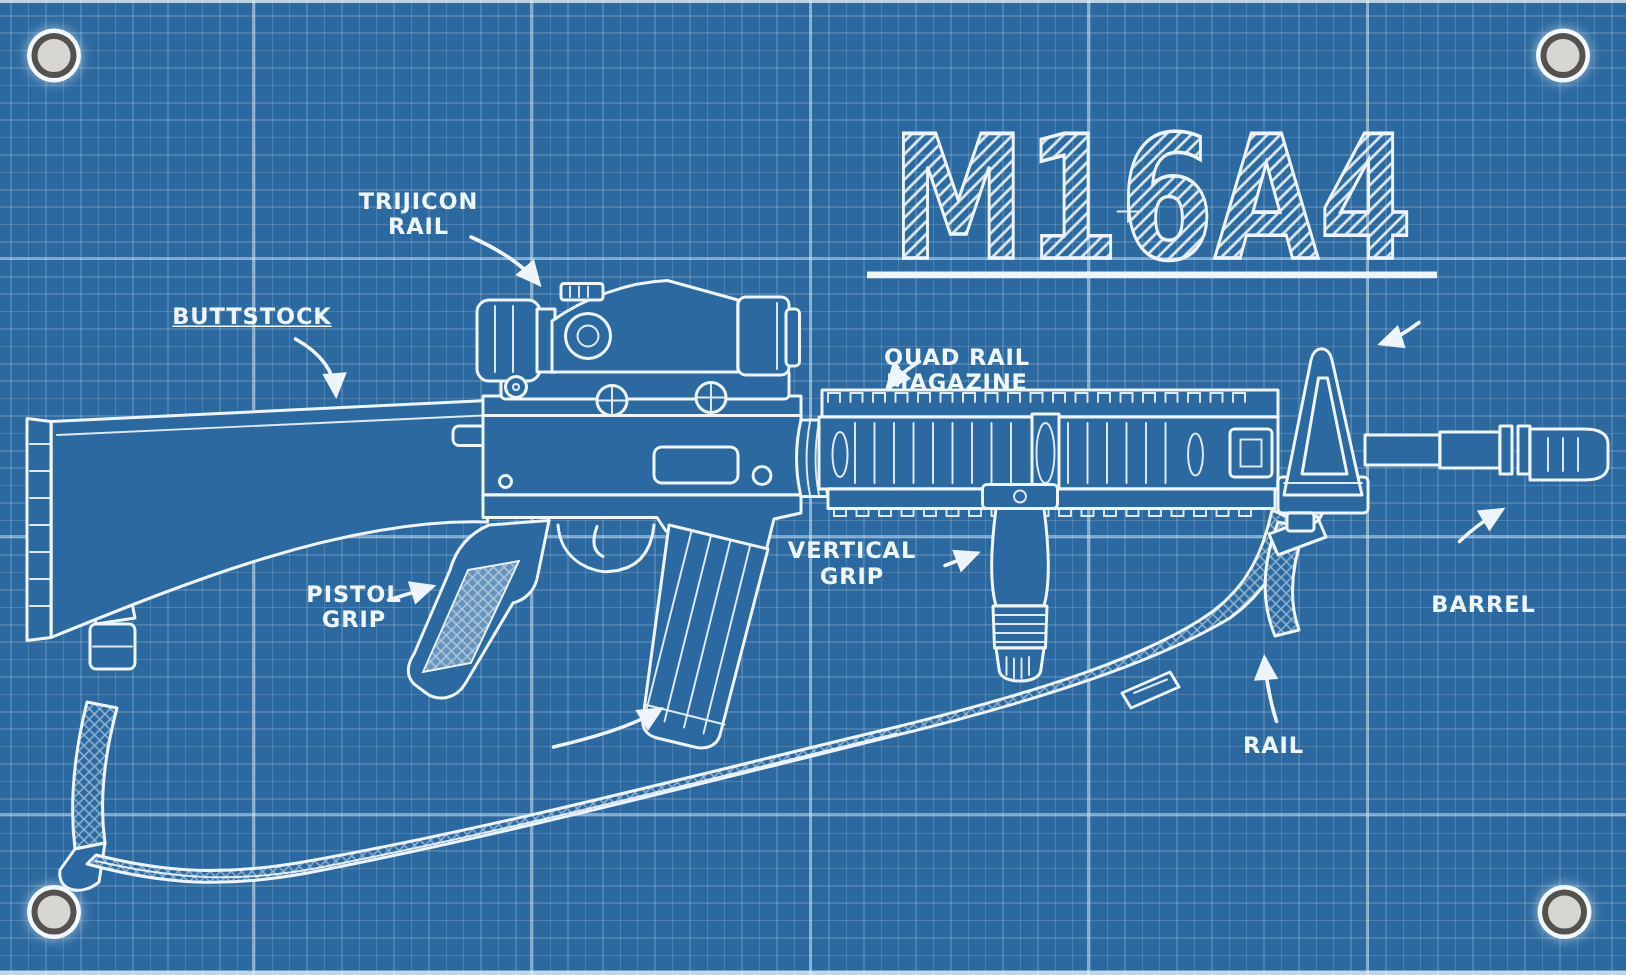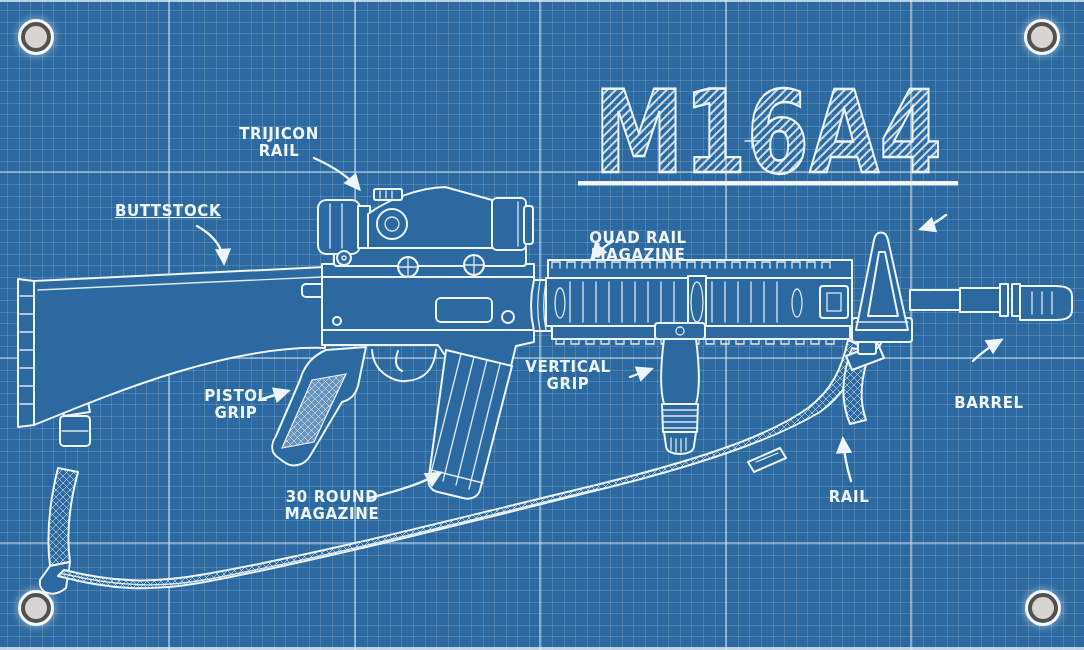"30 ROUND" div.lbl { html: <div> <div>30 ROUND</div> <div>MAGAZINE</div> </div> -> none }
